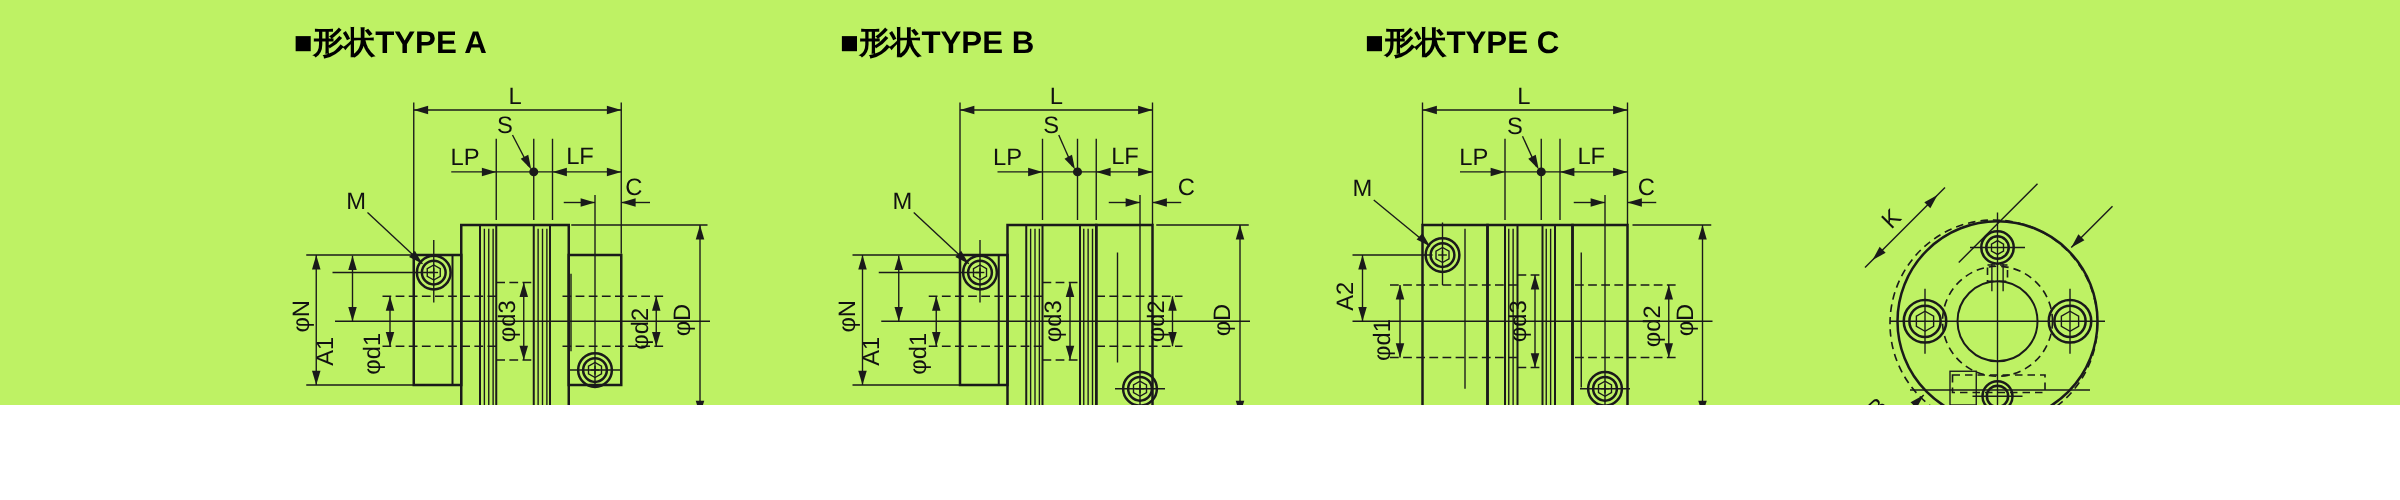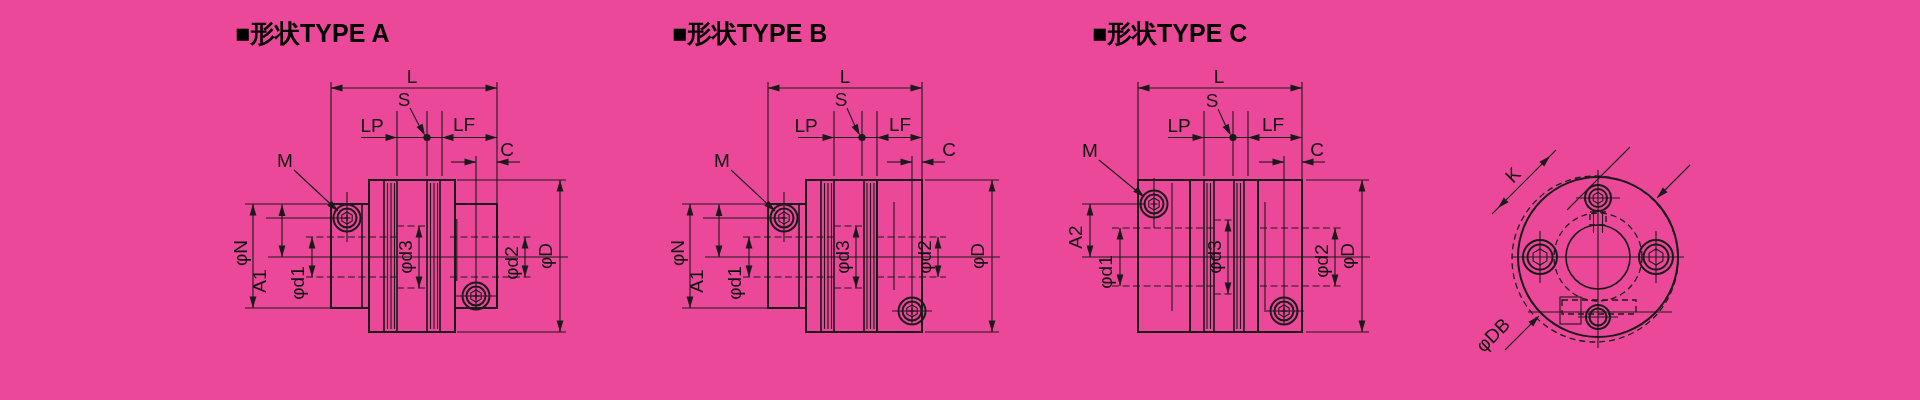"■形状TYPE A" .canvas { background: #ec4899 -> #bef264; height: 400px -> 324px }
